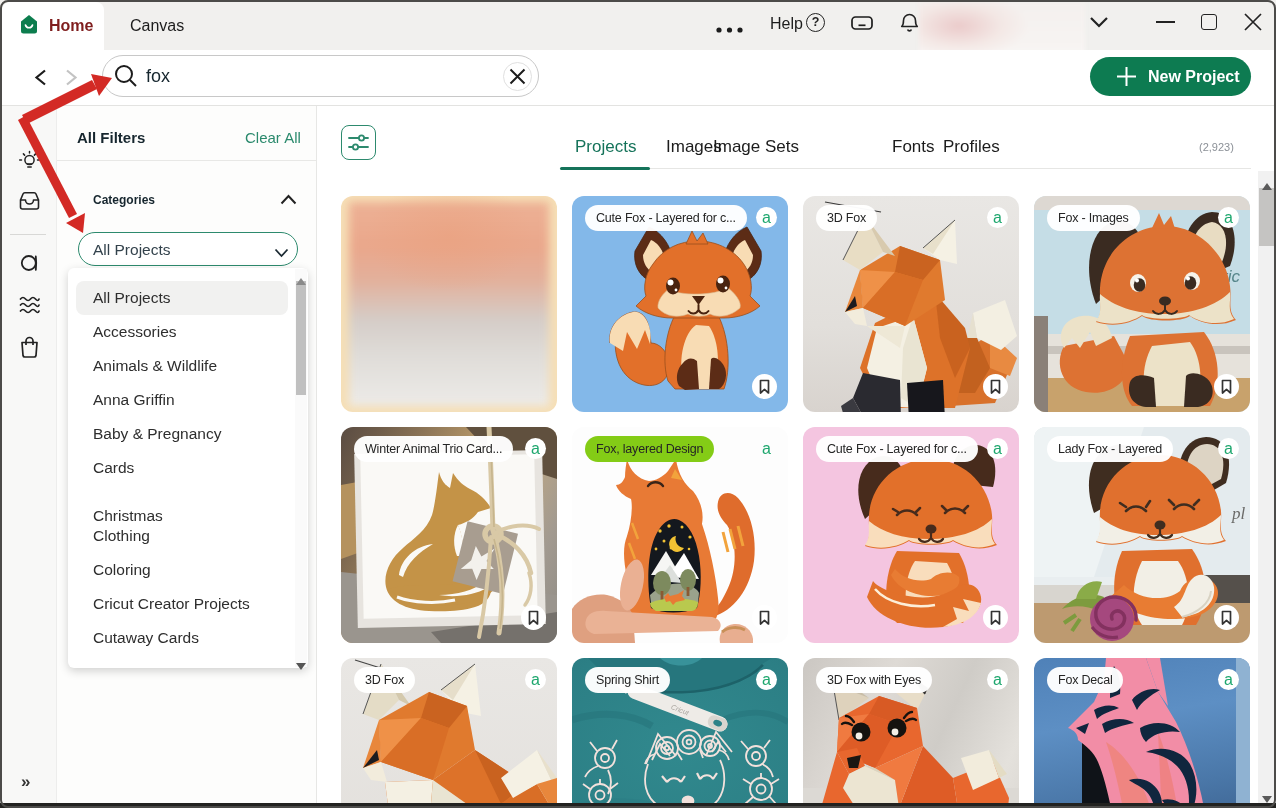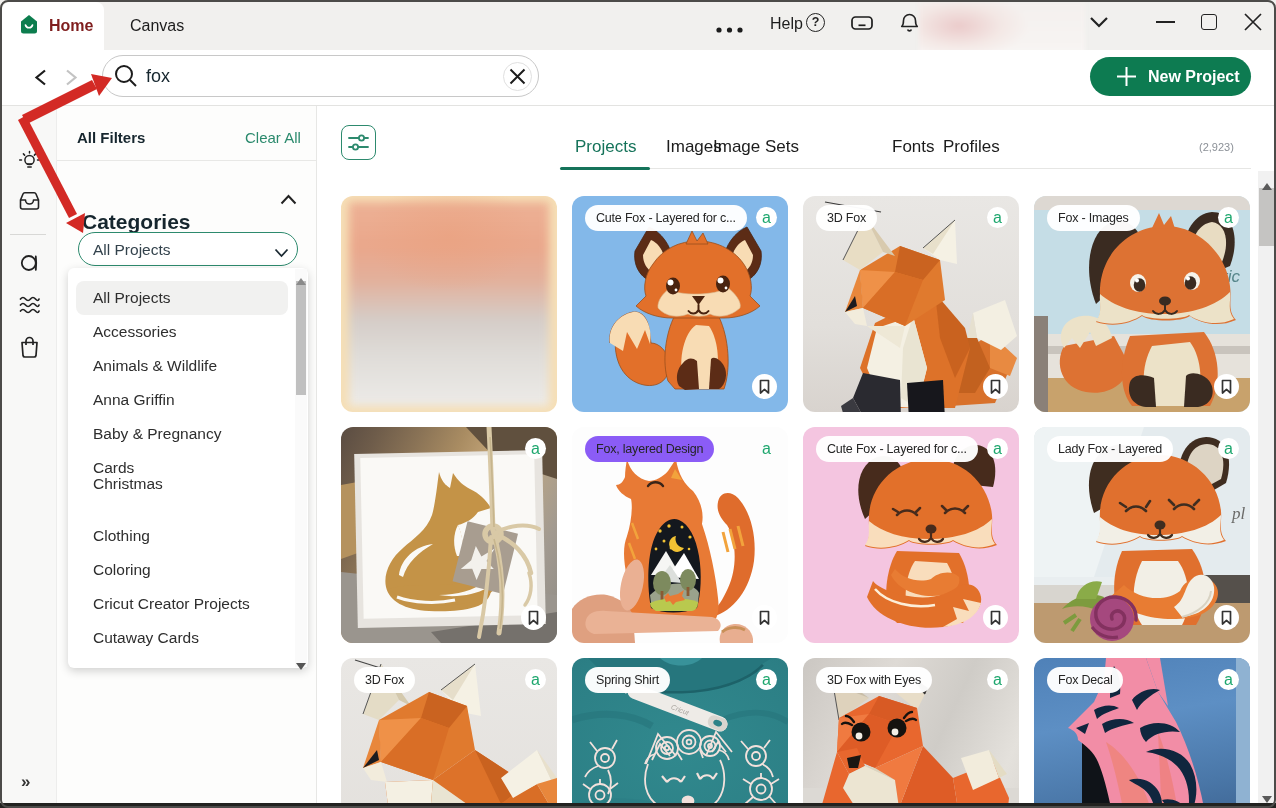"Categories" #categories { font-size: 21px -> 12px; left: 82px -> 93px; margin-top: 17px -> none }
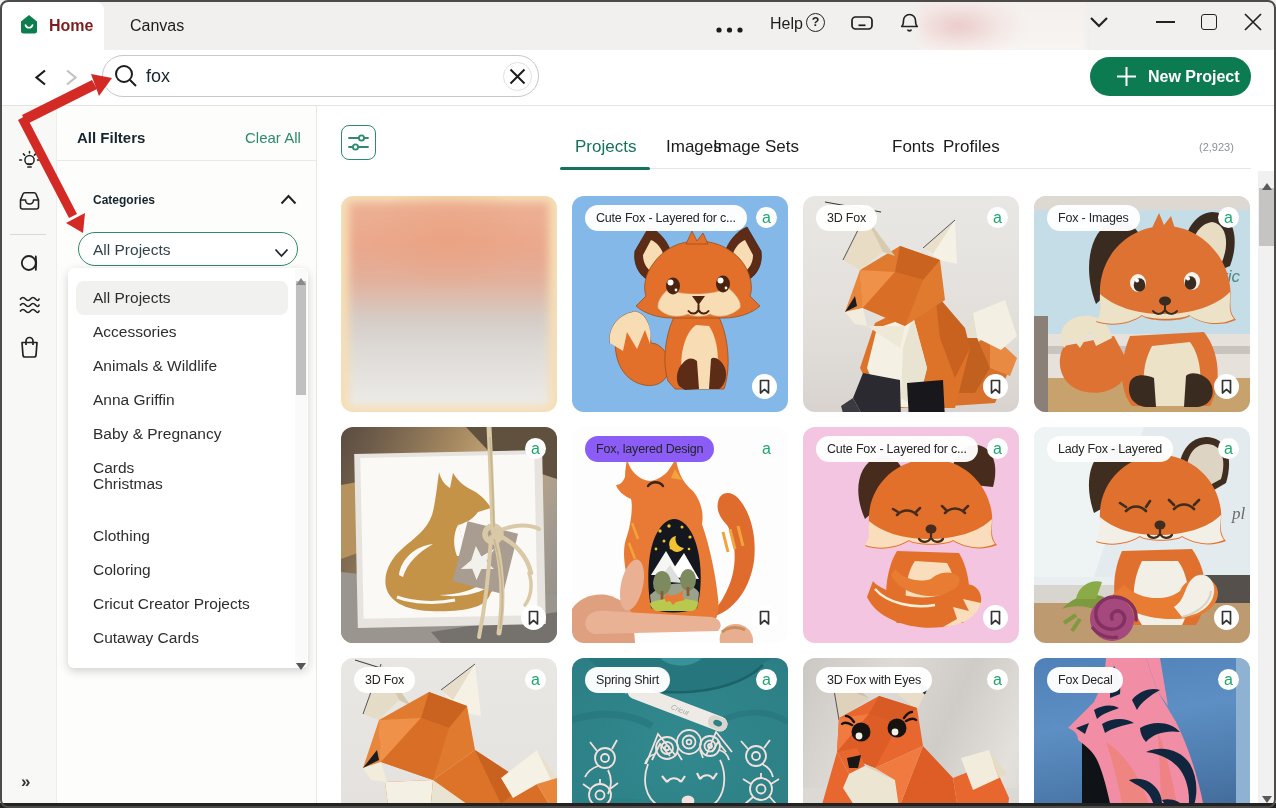"Winter Animal Trio Card..." div.chip { html: none -> <div>Winter Animal Trio Card...</div> }
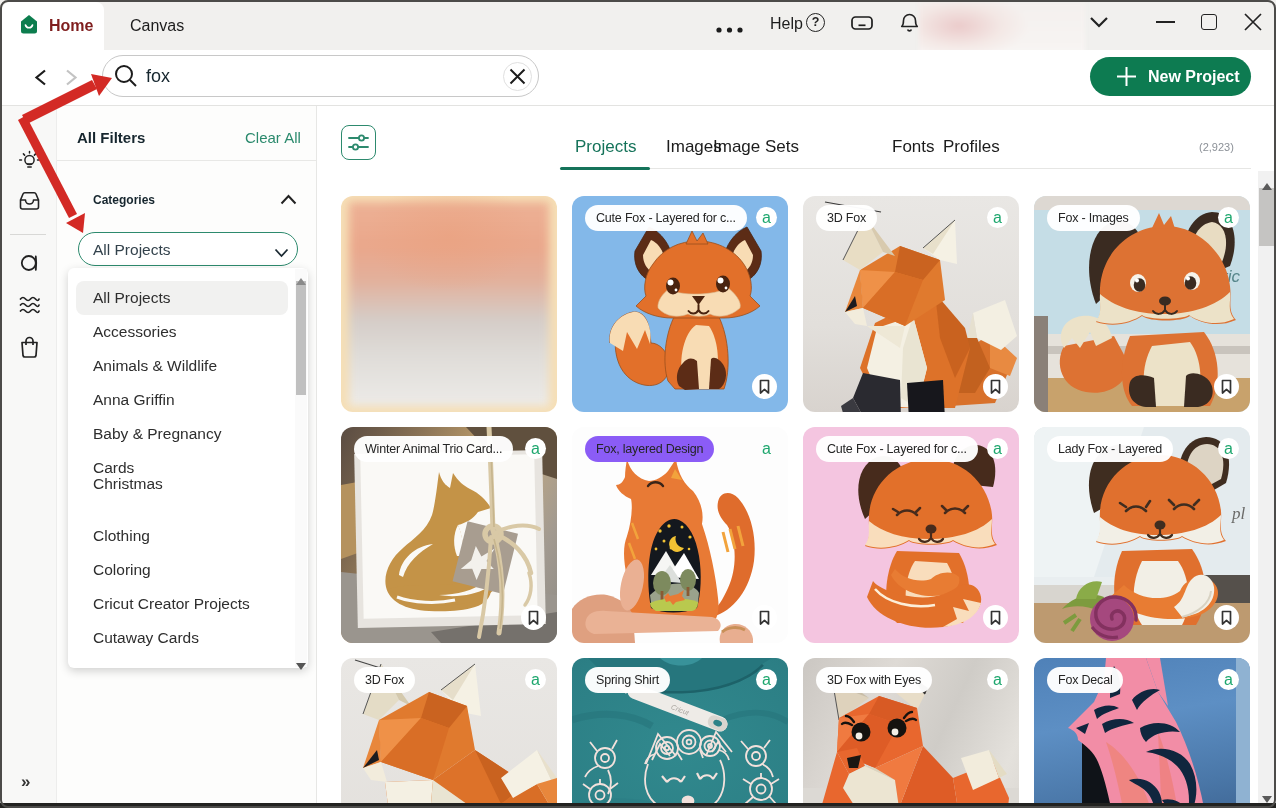"Fox, layered Design" div.chip { background: #8b5cf6 -> #84cc16 }
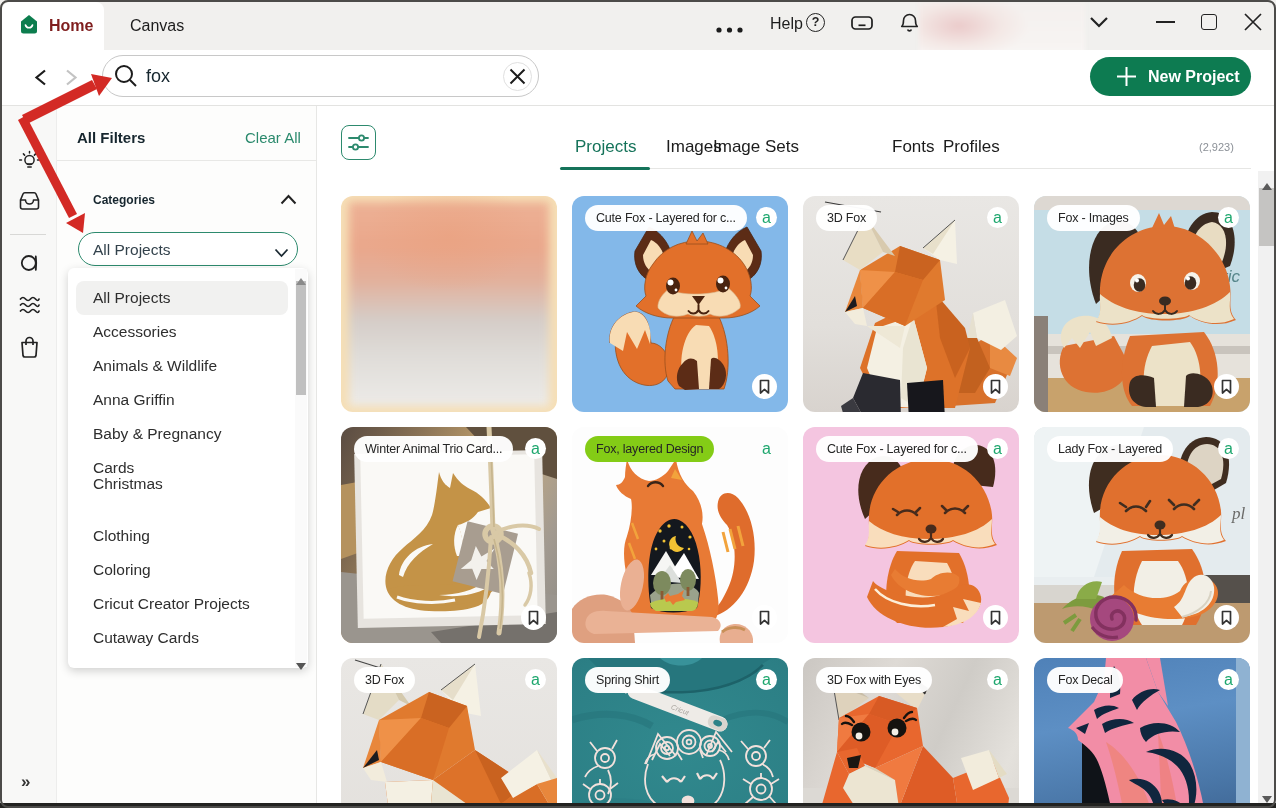"Christmas" div.abs { top: 475px -> 507px }
